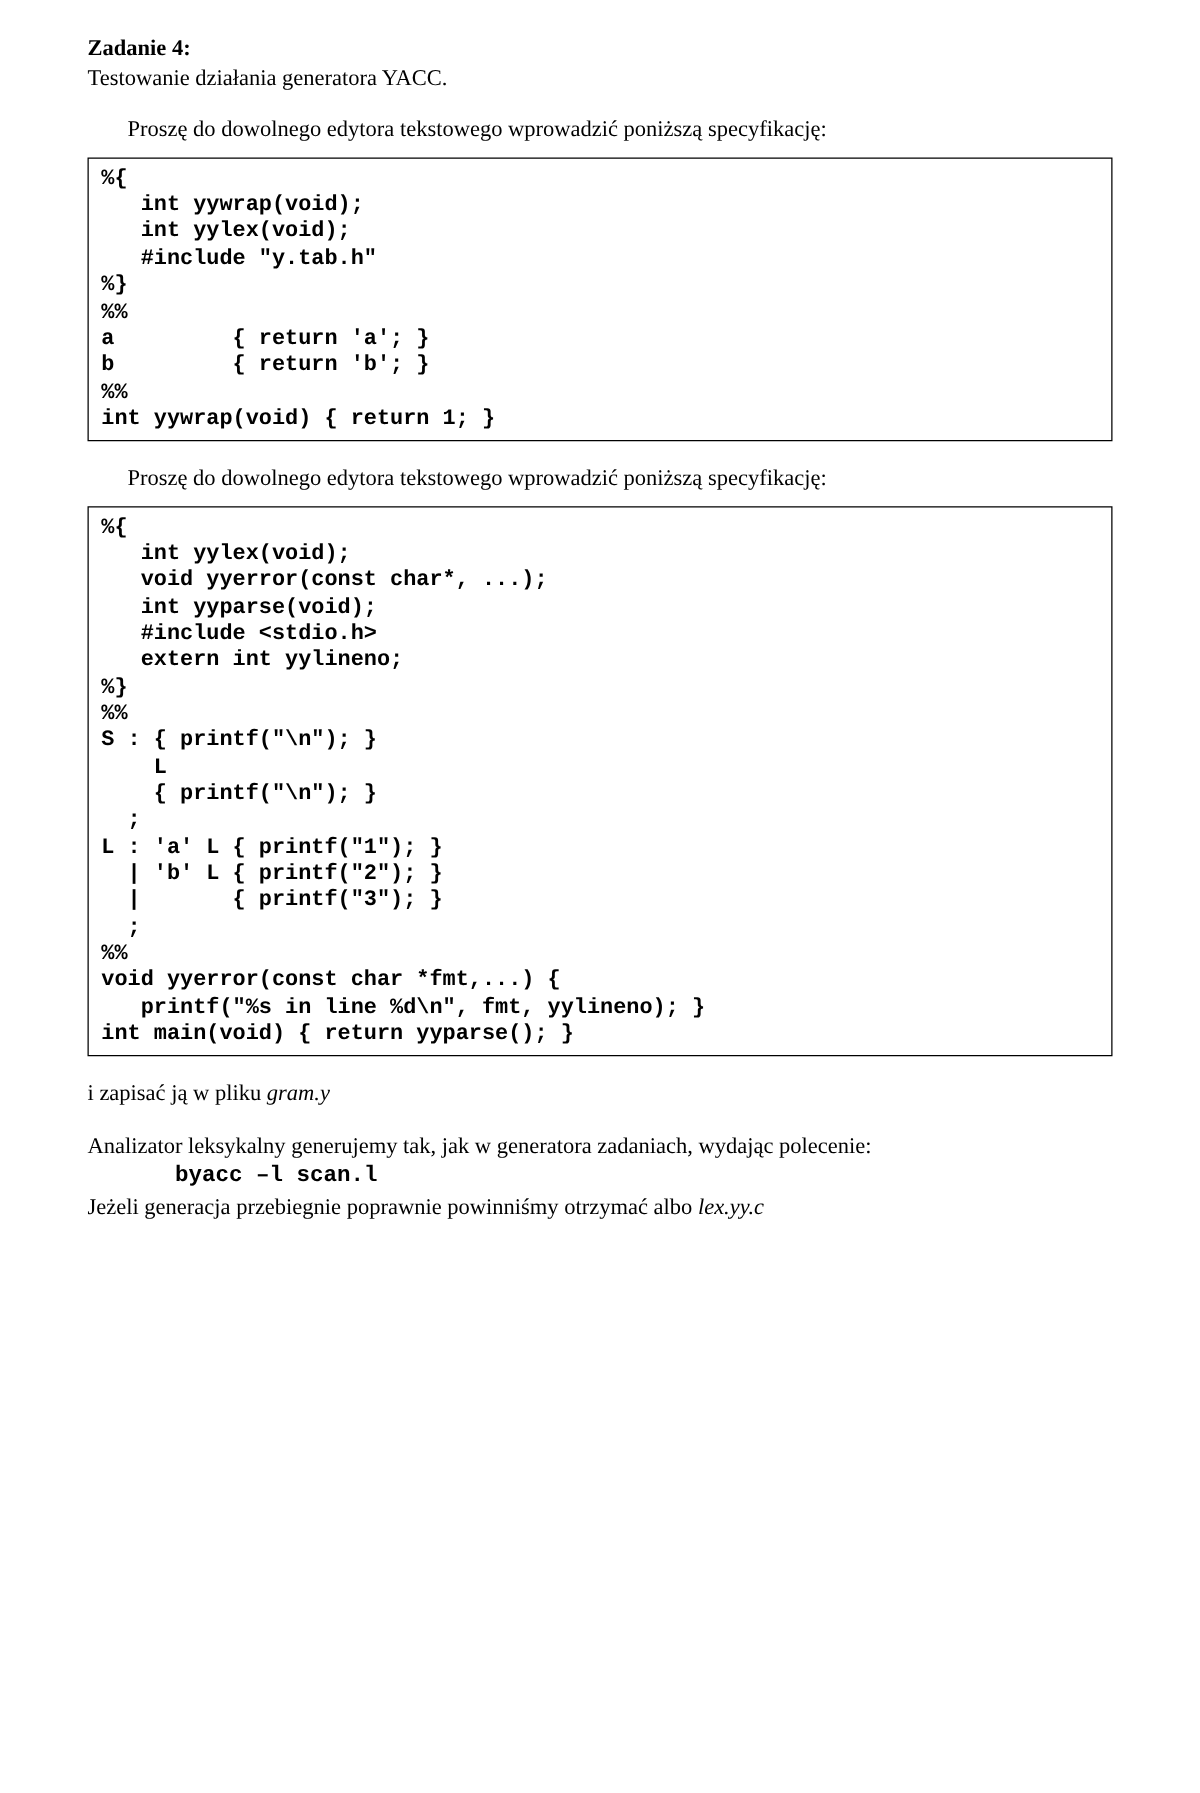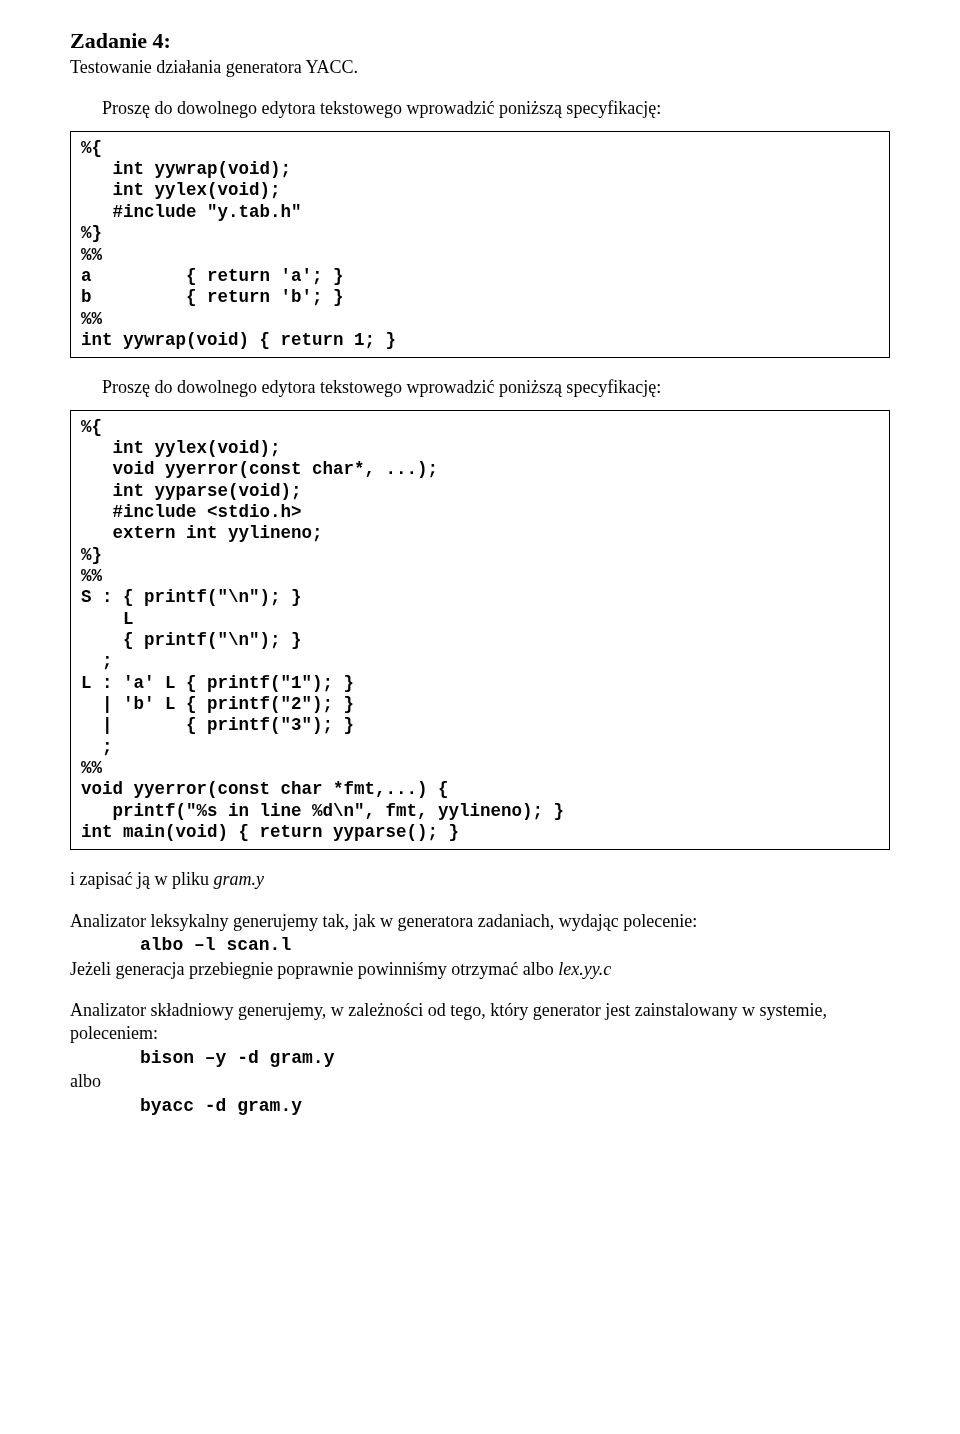"Zadanie 4:" .heading { font-size: 22px -> 18px }
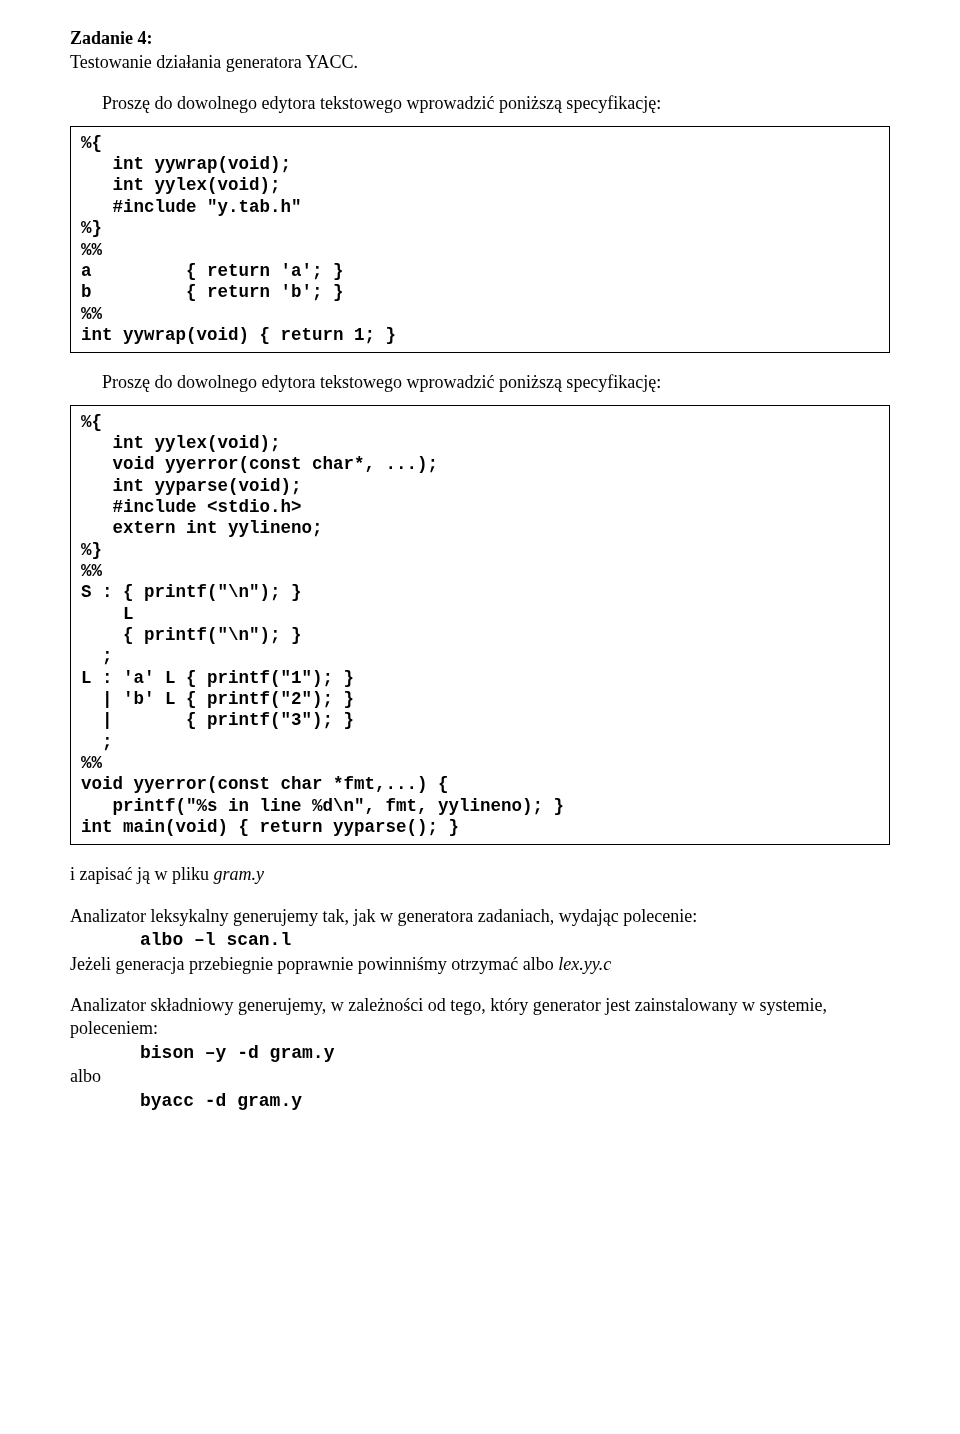"albo –l scan.l" span.indent { text: albo -> byacc }
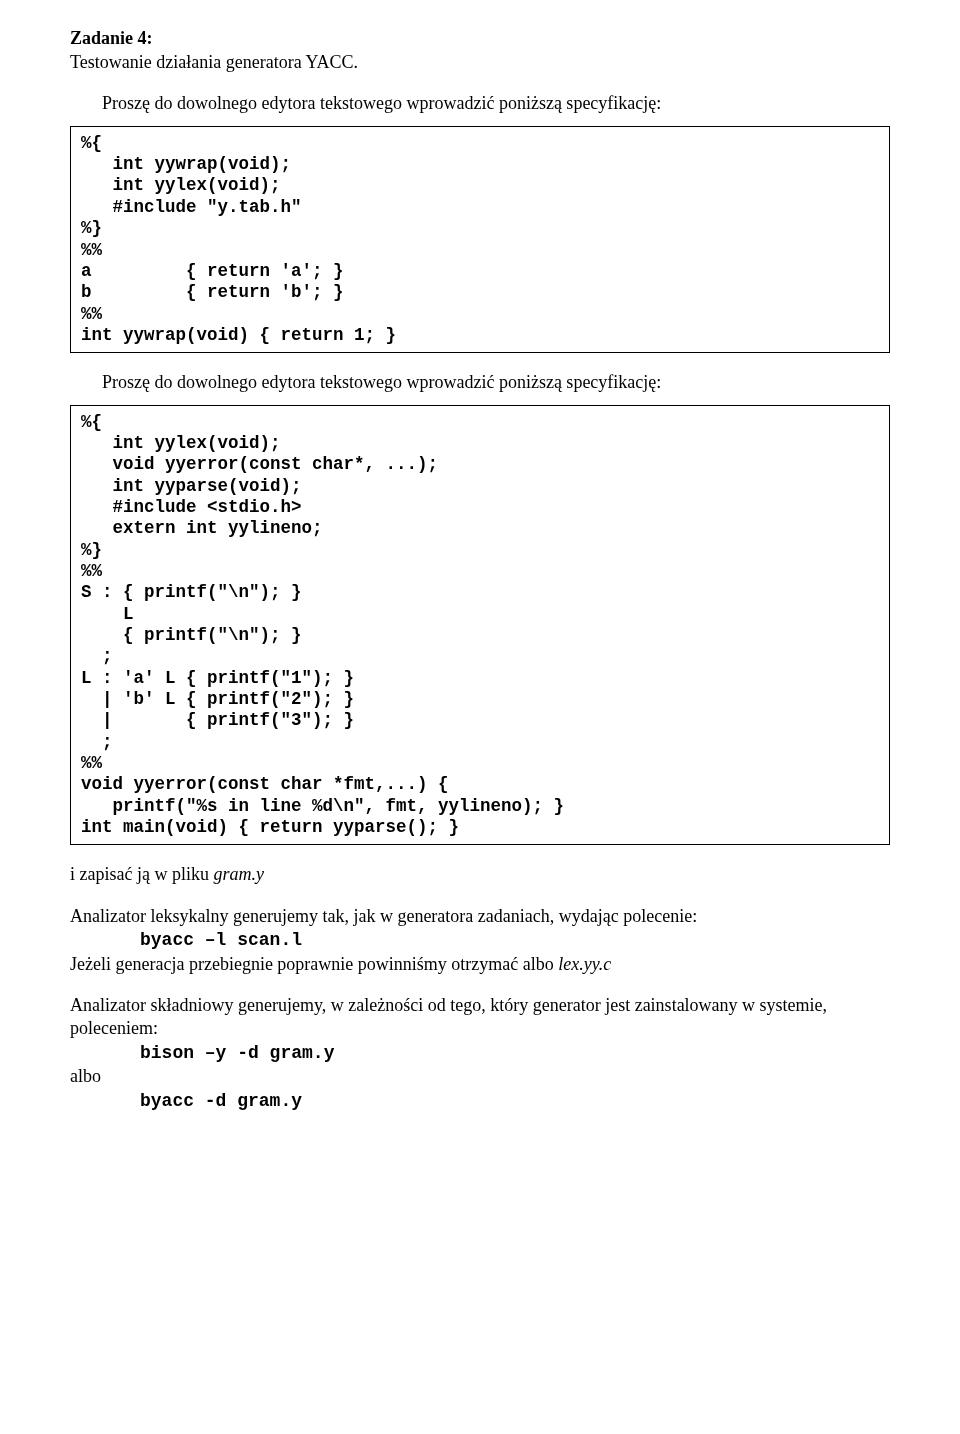"Analizator składniowy generujemy, w" div.para { html: <div> <span>Analizator składniowy generujemy, w zależności od tego, który generator jest zainstalowany w systemie, poleceniem:</span><br> <span>bison –y -d gram.y</span><br> <span>albo</span><br> <span>byacc -d gram.y</span> </div> -> none }
